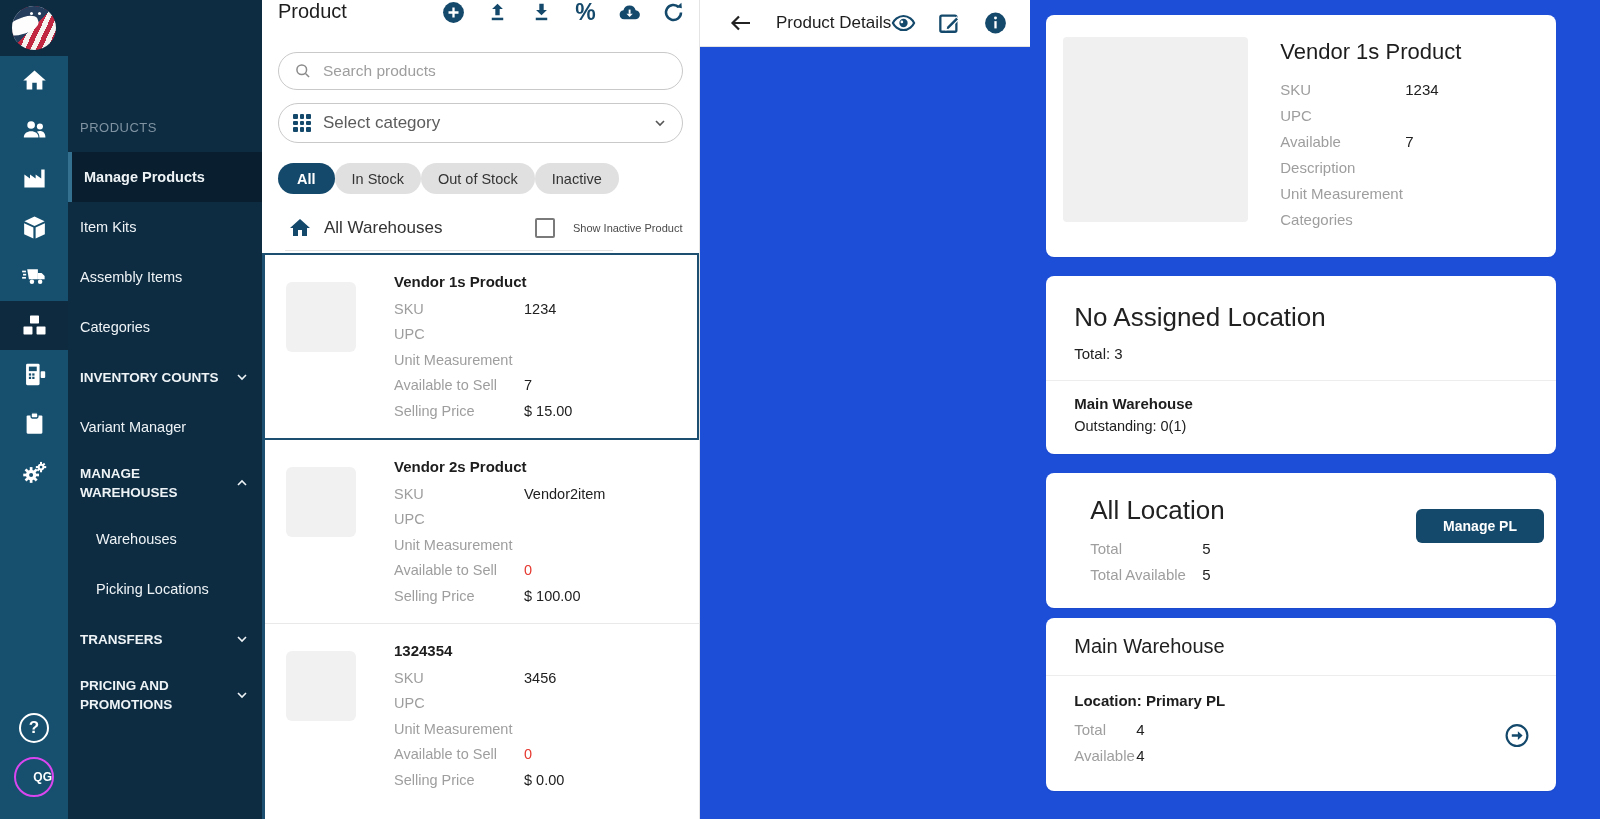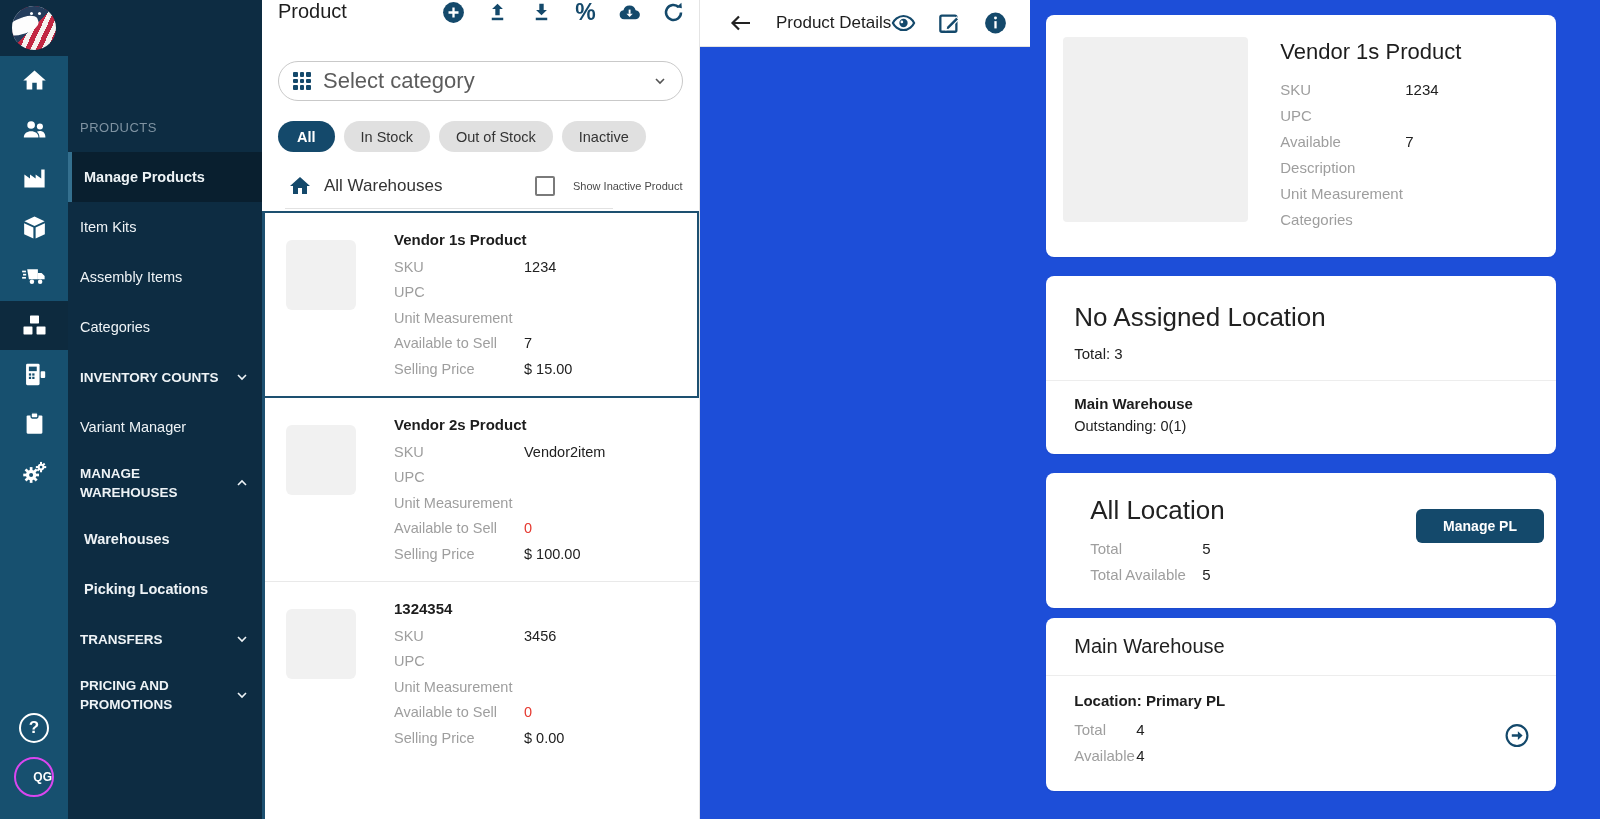"Search products" div.pill { html: none -> <div> <svg> <circle></circle> <path></path> </svg> <input> </div> }
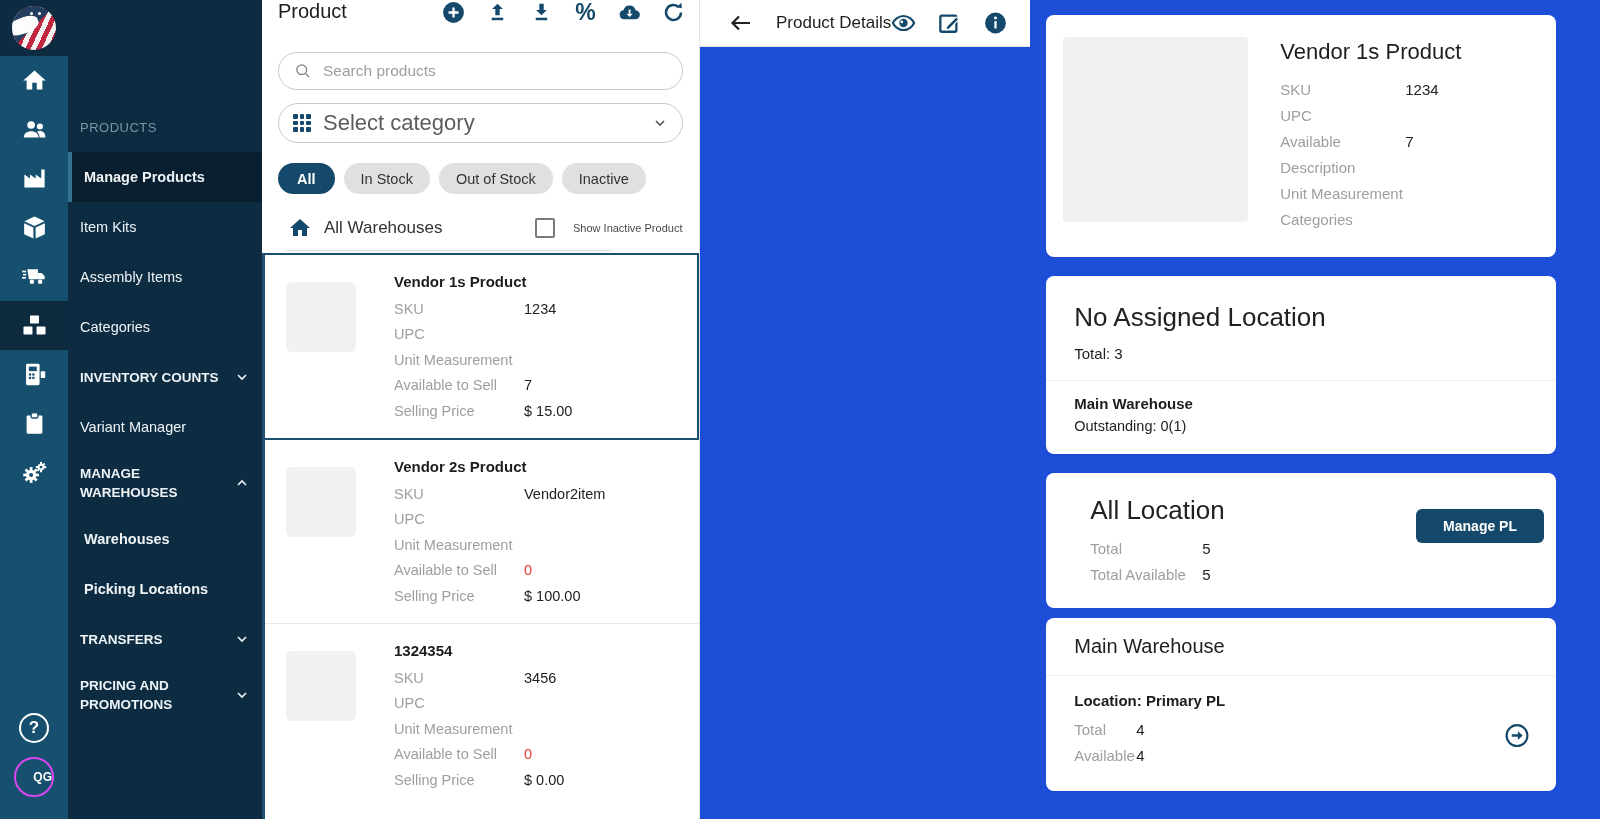"Select category" .cat-text { font-size: 22px -> 17px }
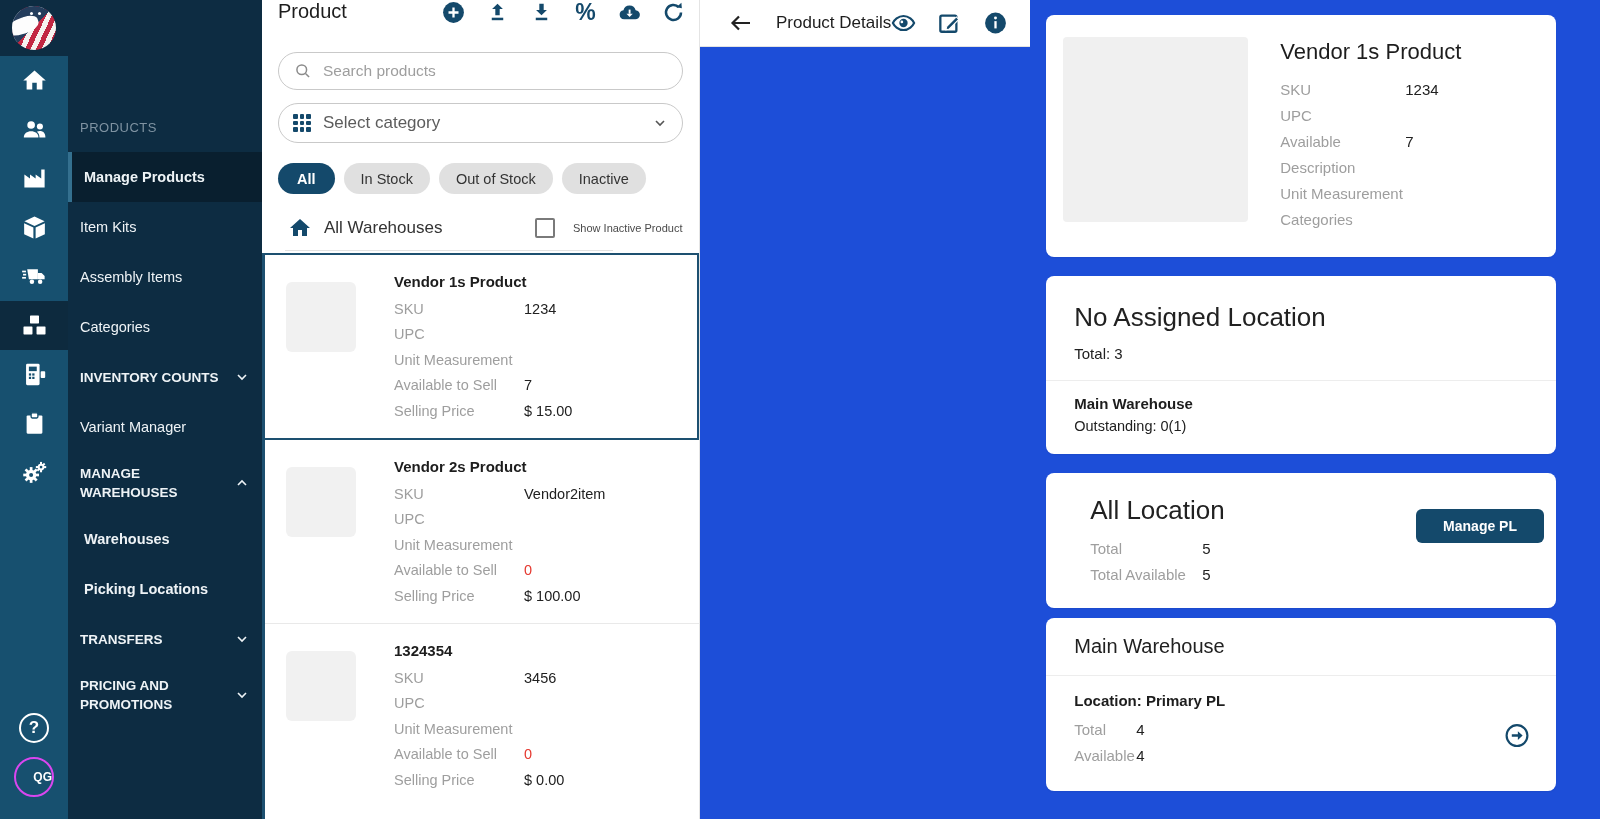"All" .chips { gap: 9px -> none }
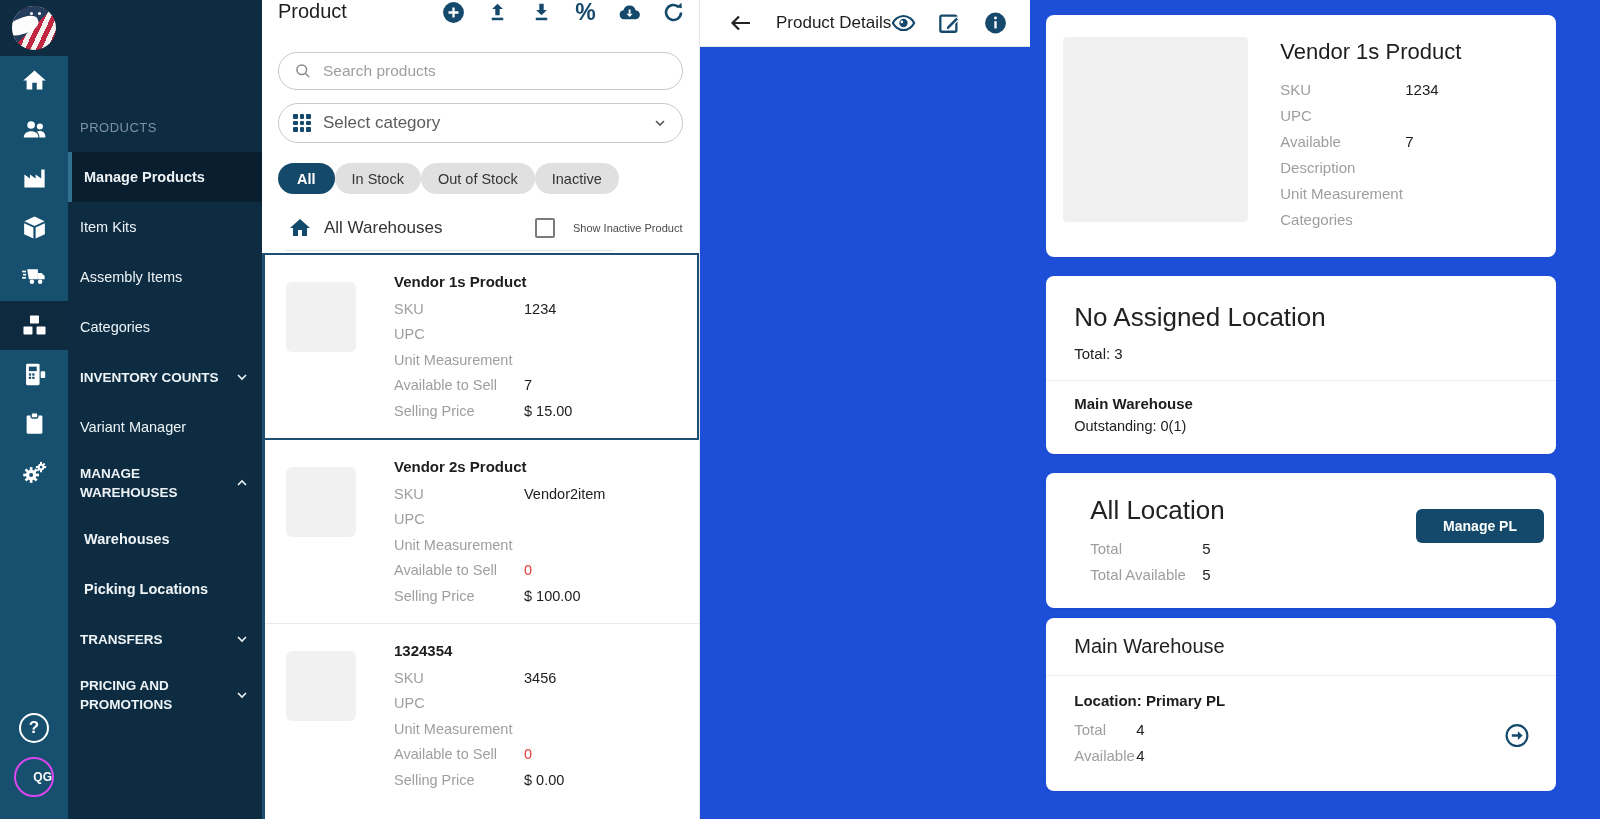"Warehouses" .menu-item.sub { font-weight: bold -> none; padding-left: 16px -> 28px }
